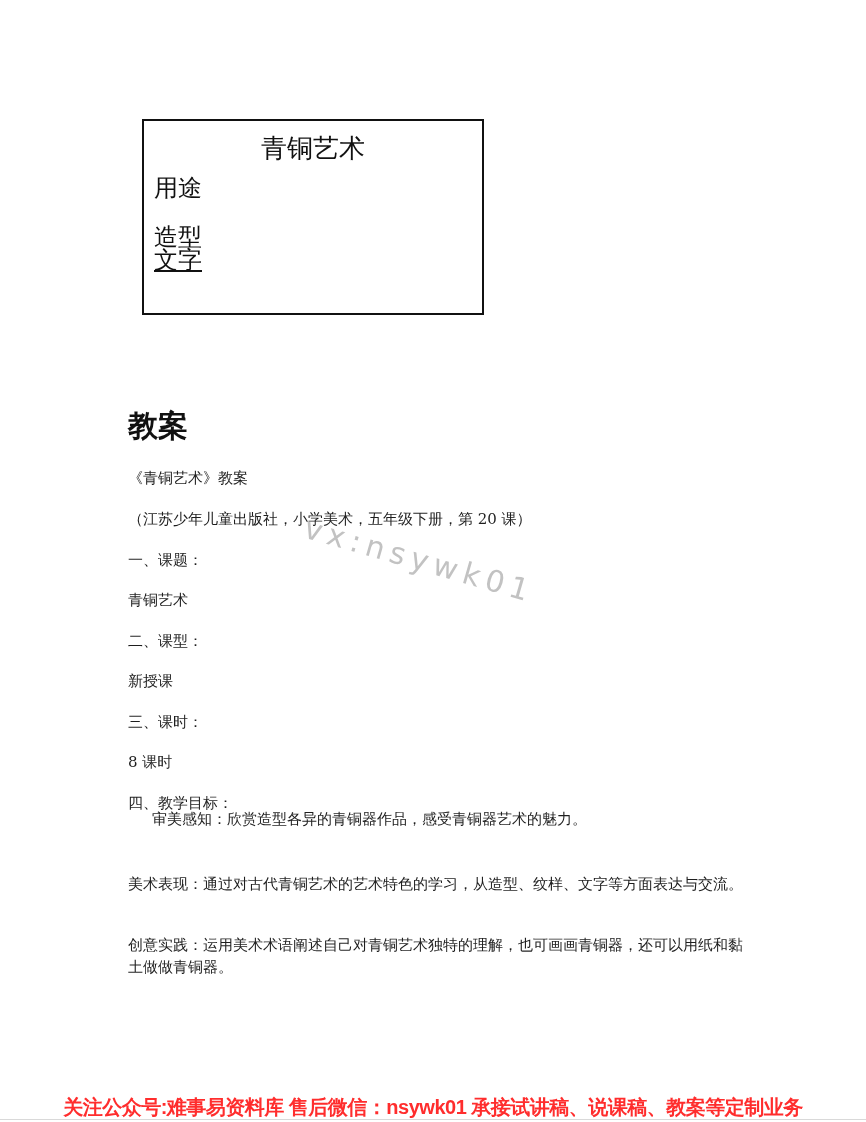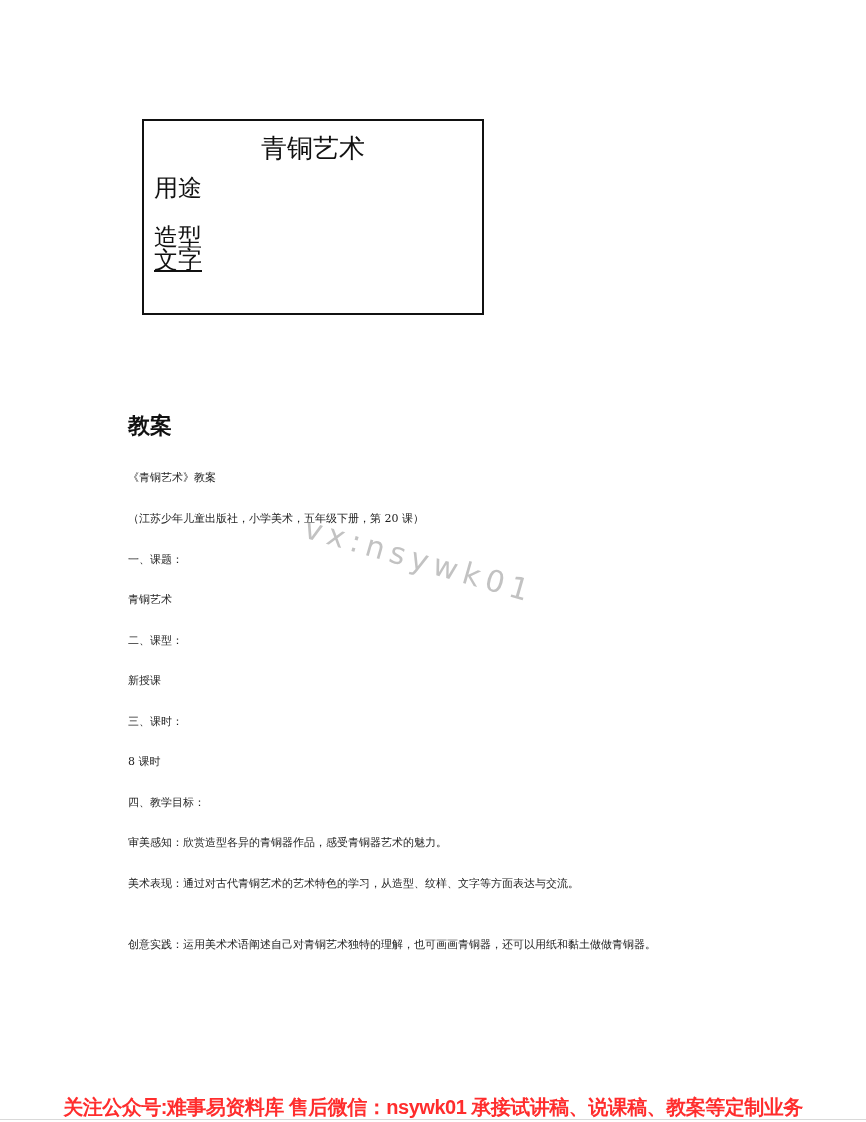"教案" .heading { font-size: 22px -> 30px }
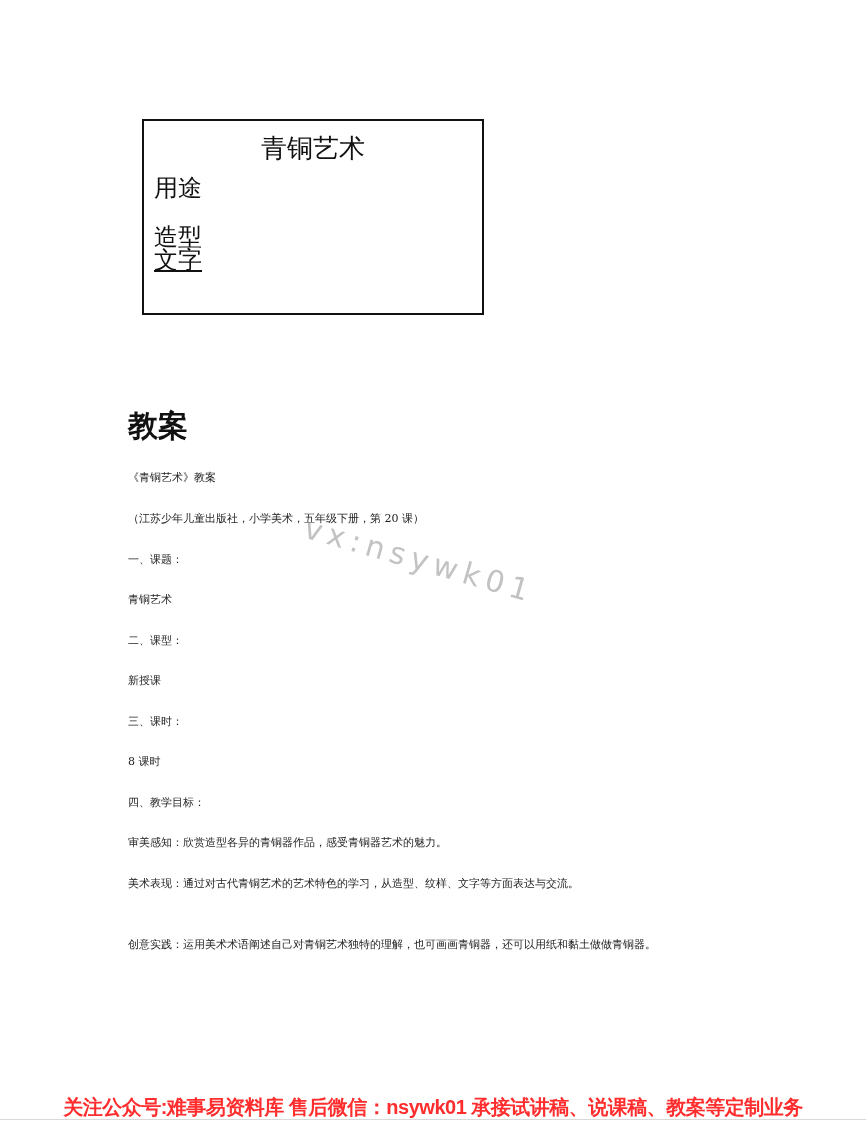"《青铜艺术》教案" .para { font-size: 11px -> 15px }
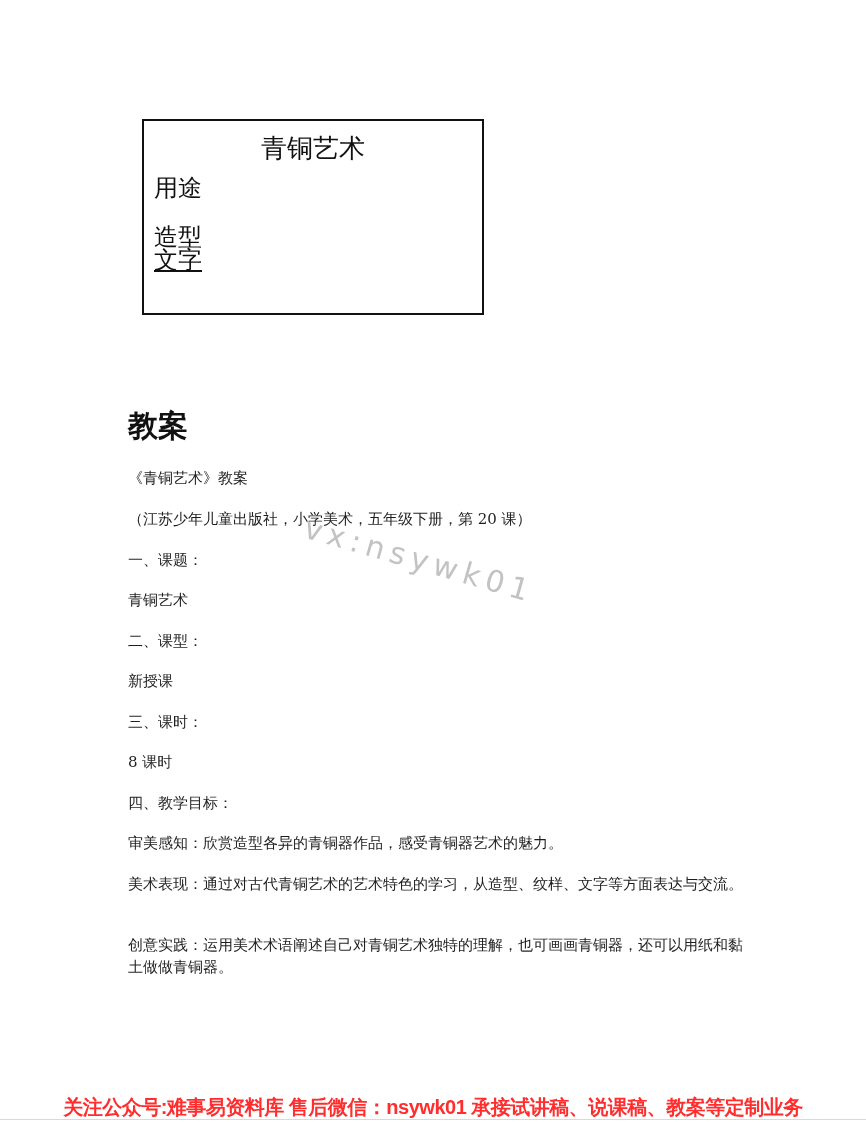"审美感知：欣赏造型各异的青铜器作品，感受青铜器艺术的魅力。" div.para { margin-left: none -> 24px; top: 832px -> 808px }
